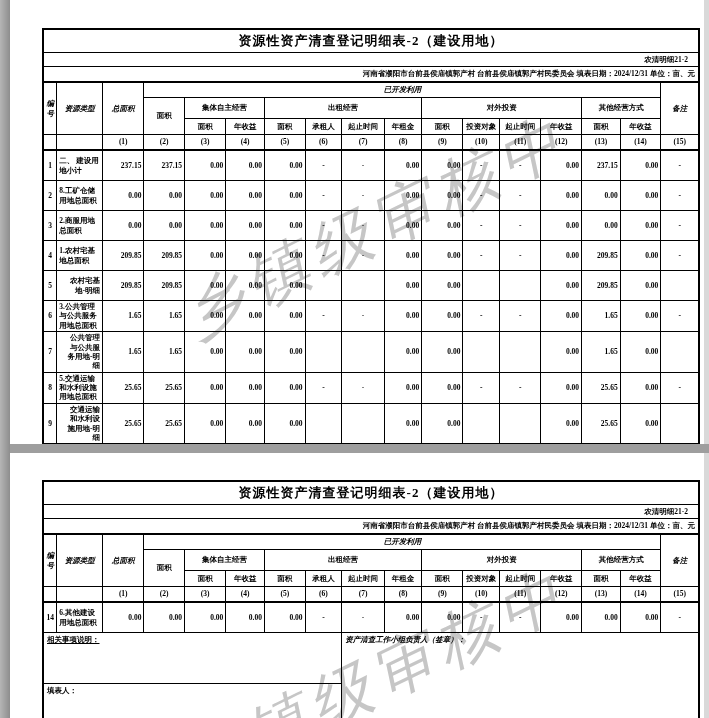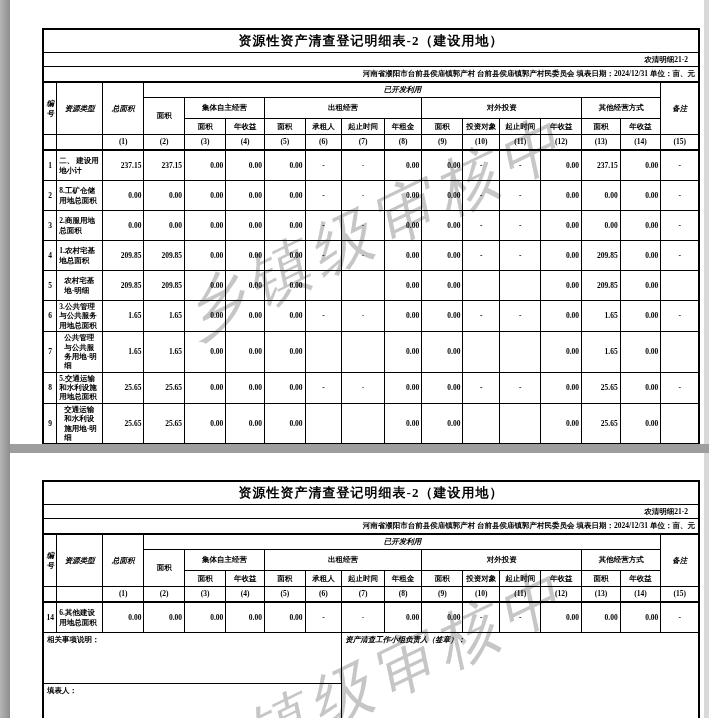"农村宅基地-明细" td.c-label.indent { text-align: none -> right }
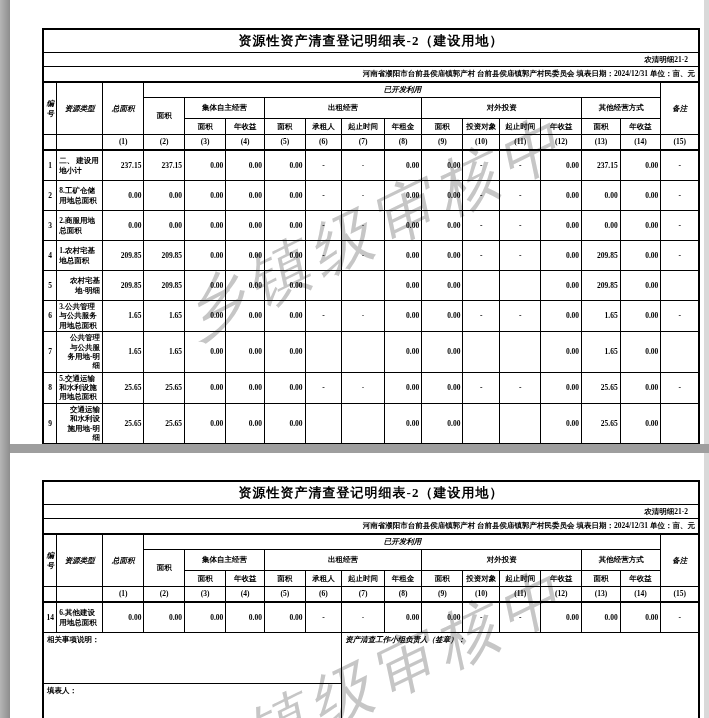"相关事项说明：" td.f-notes { text-decoration: none -> underline }
